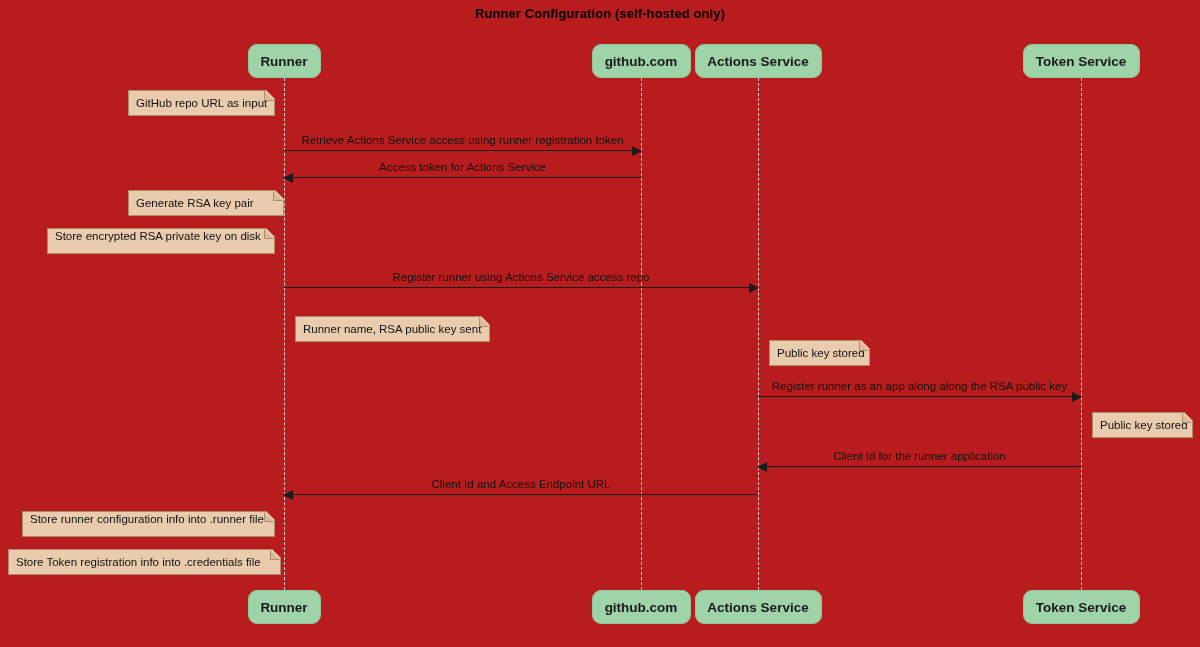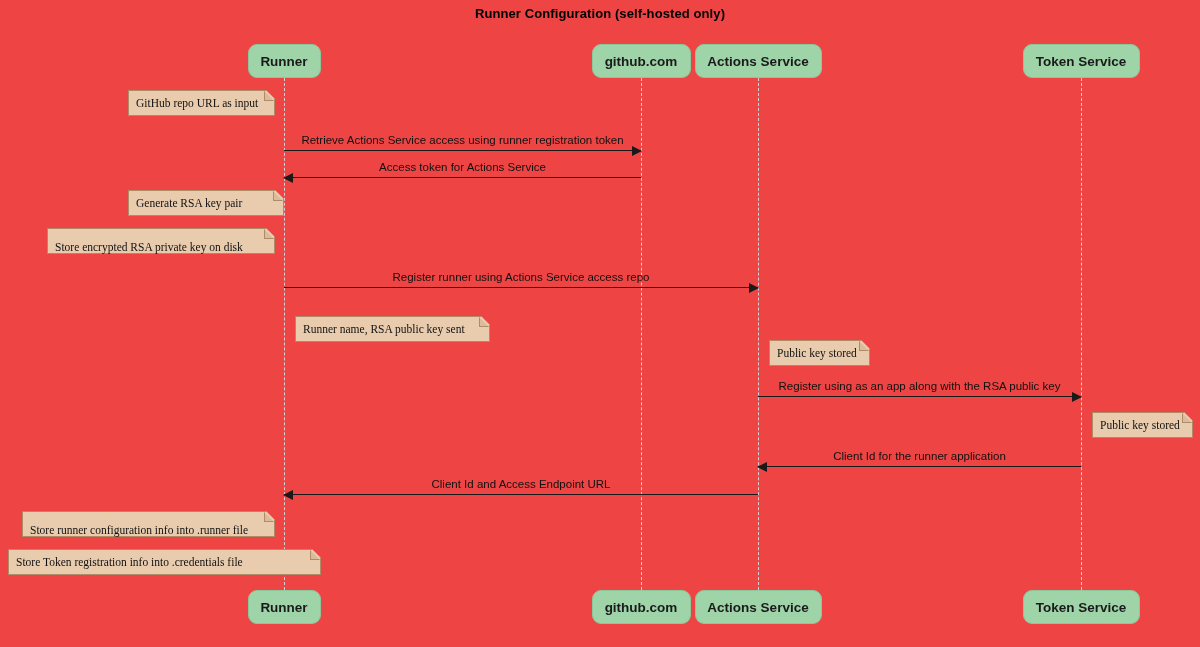"Runner Configuration (self-hosted only)" #diagram { background: #ef4444 -> #b91c1c }
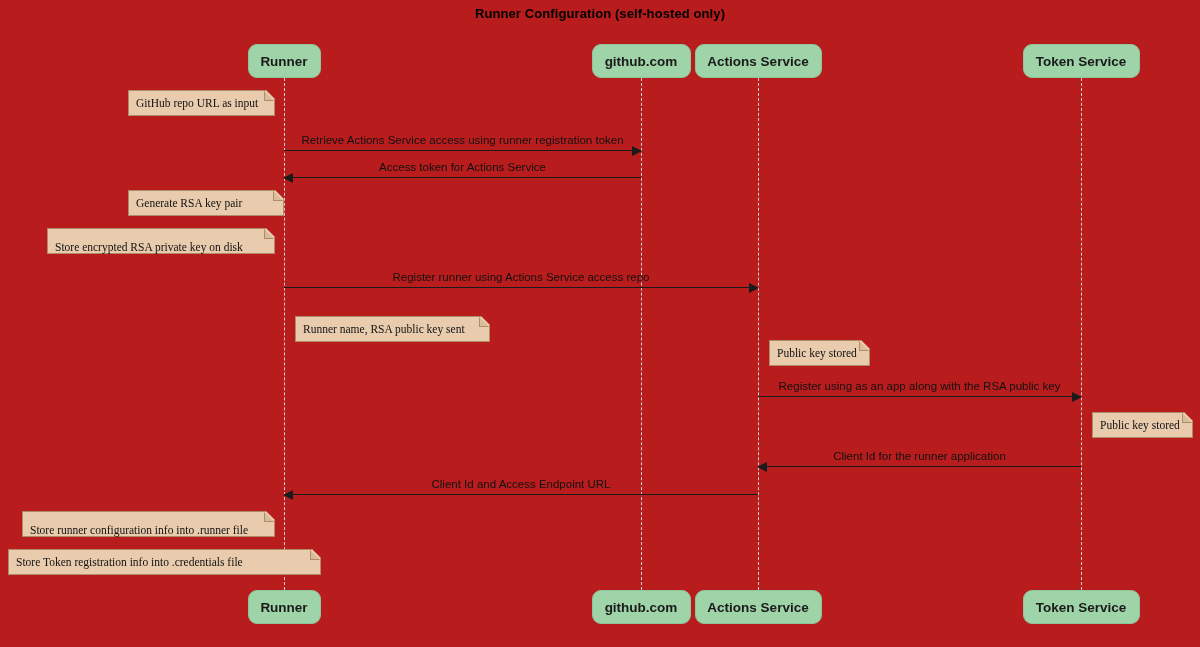"GitHub repo URL as input" .note { font-family: Liberation Serif, serif -> none; padding: 0 7px -> 11px 7px }
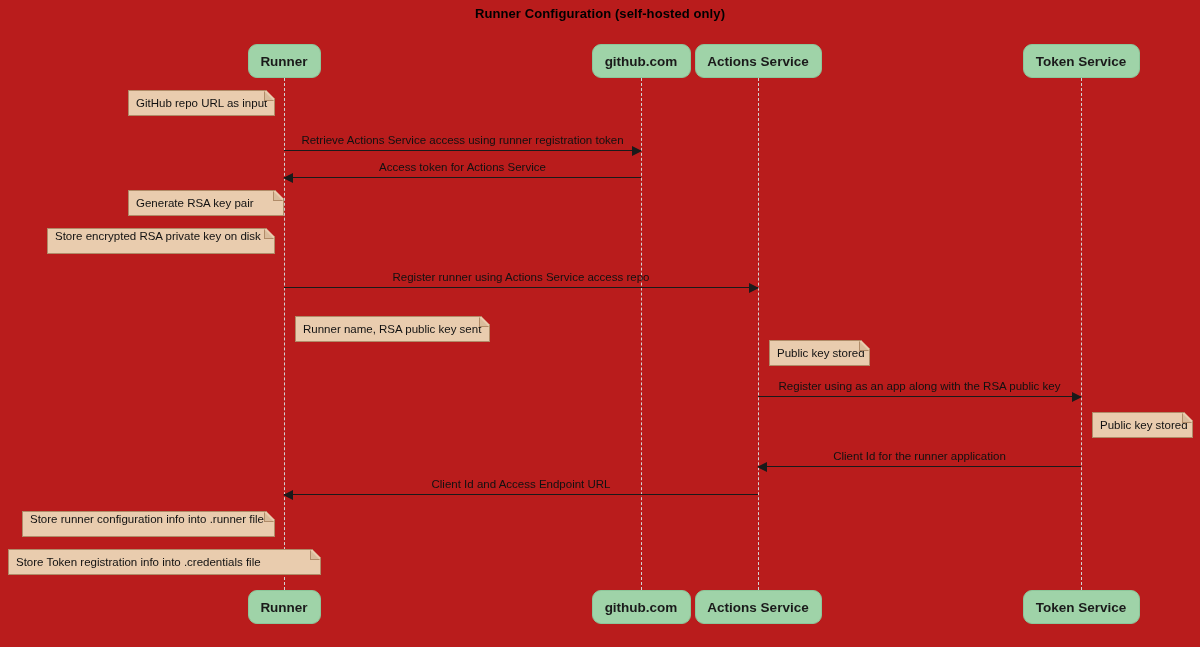"Register using as an app" div.message-label { text: using as an app along with -> runner as an app along along }
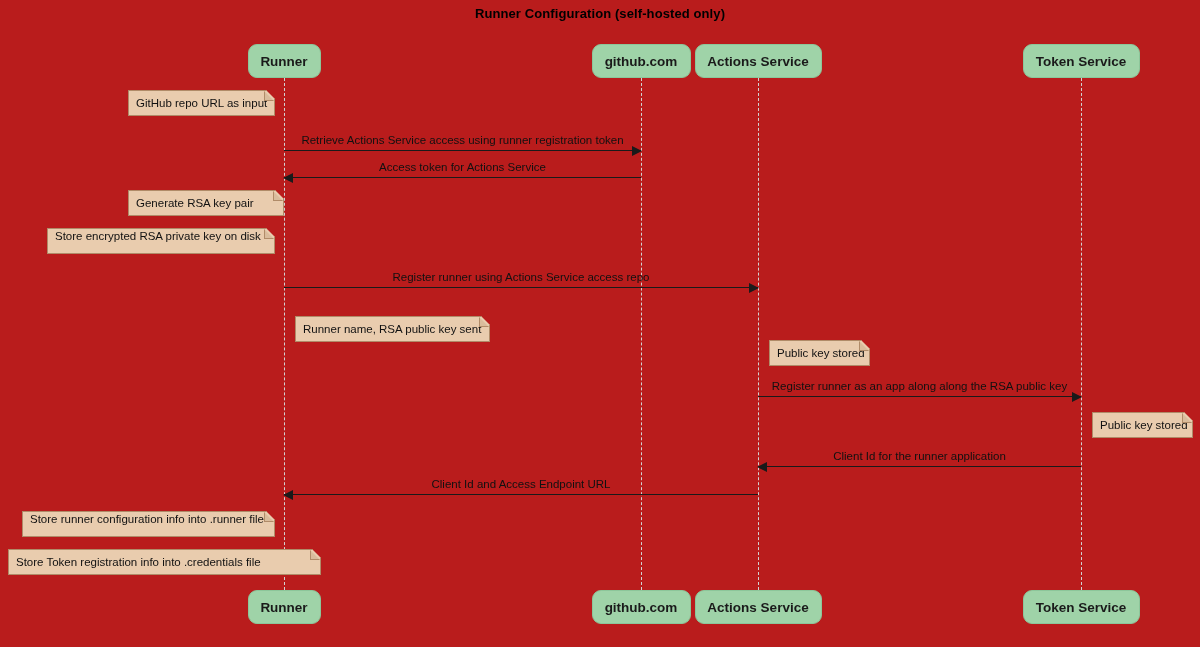"Store Token registration info into" div.note { width: 313px -> 273px }
